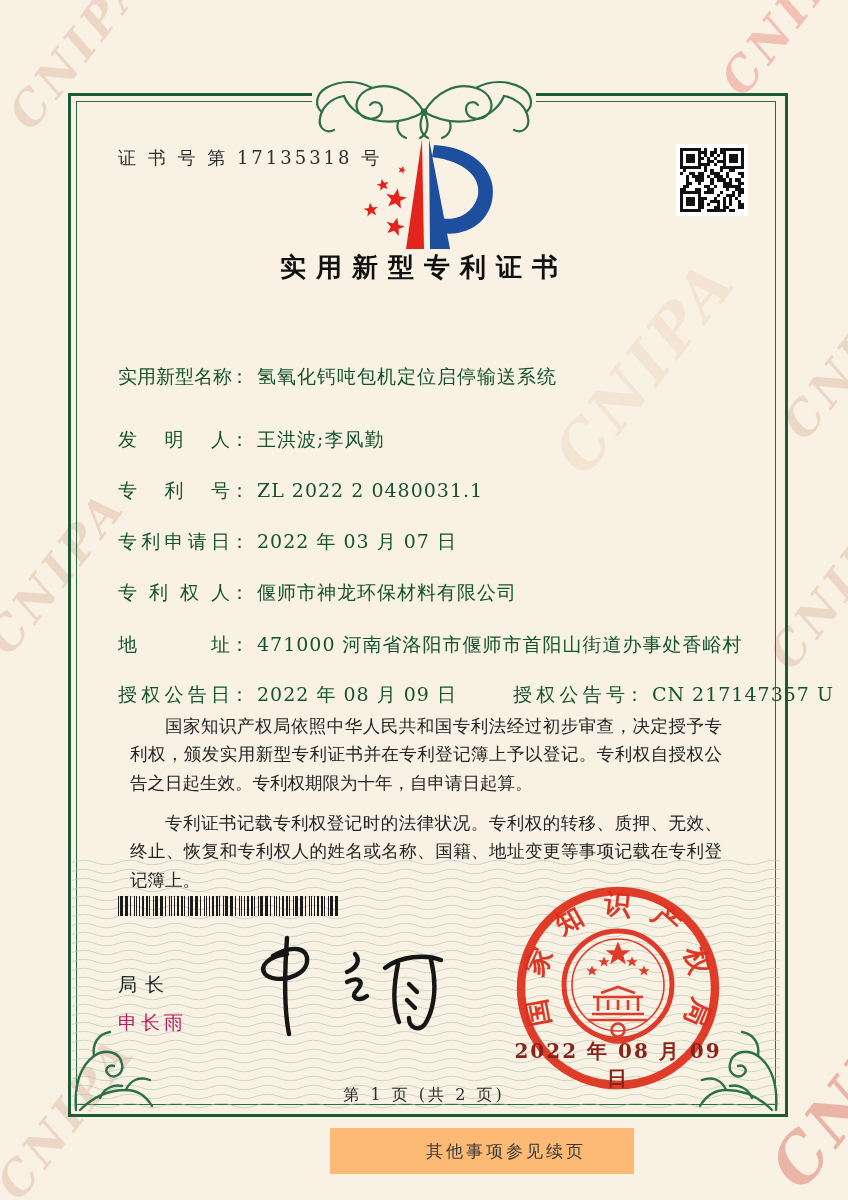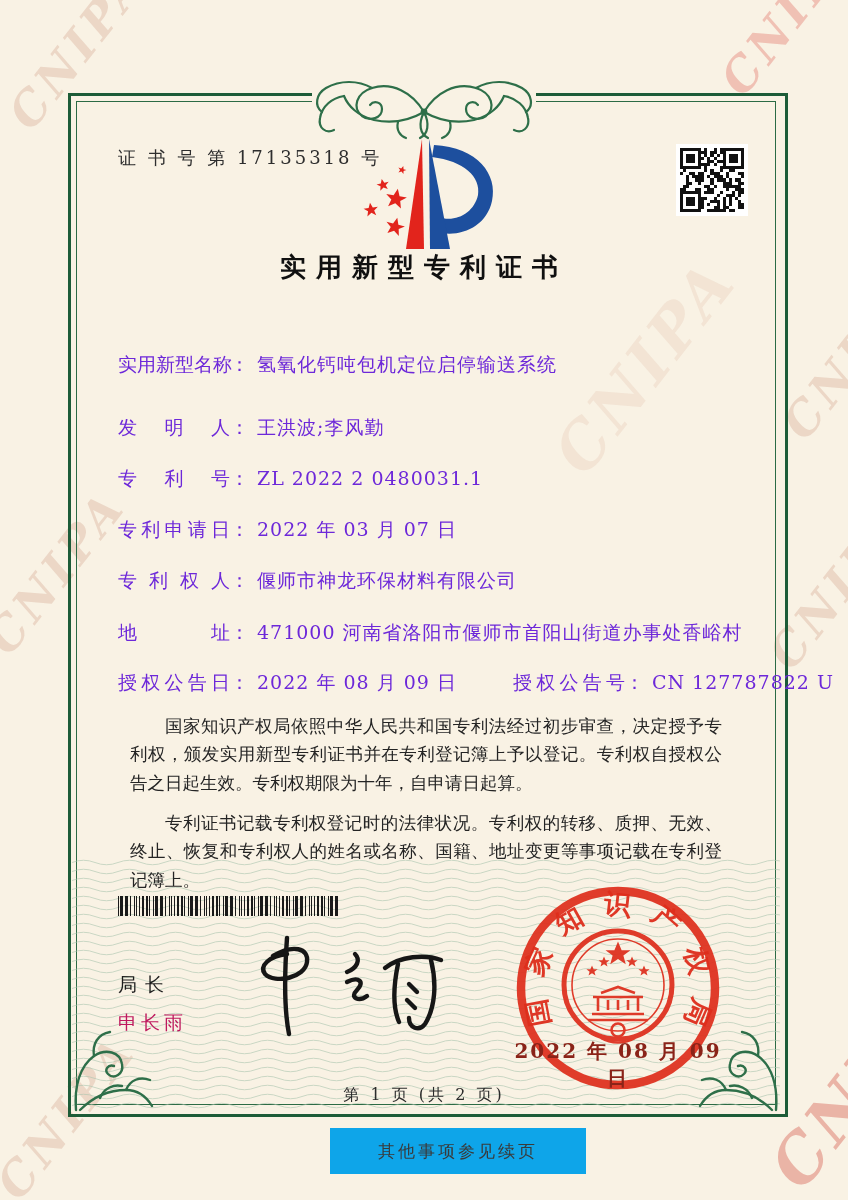"实用新型名称： 氢氧化钙吨包机定位启停输送系统" .row { color: #6d28d9 -> #14532d; margin-top: none -> 12px }
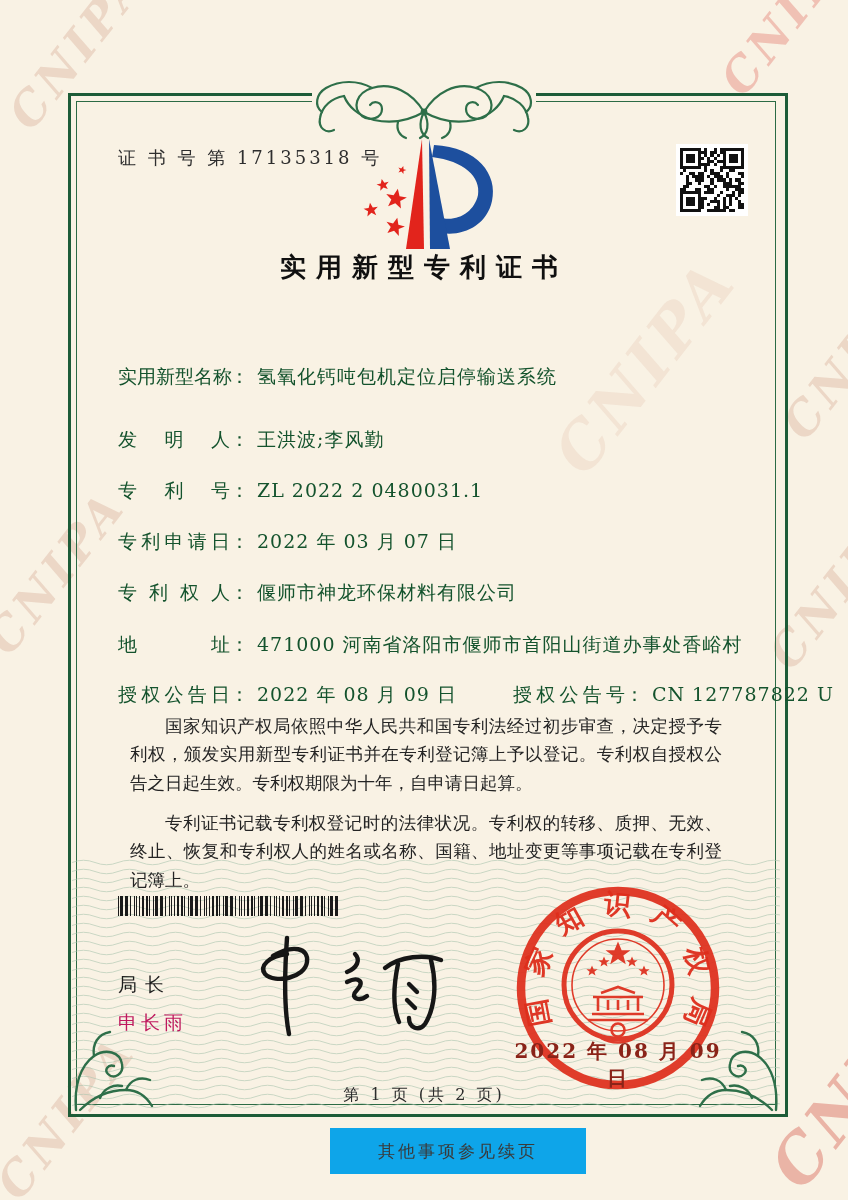"CN 127787822 U" span.val { text: 127787822 -> 217147357 }
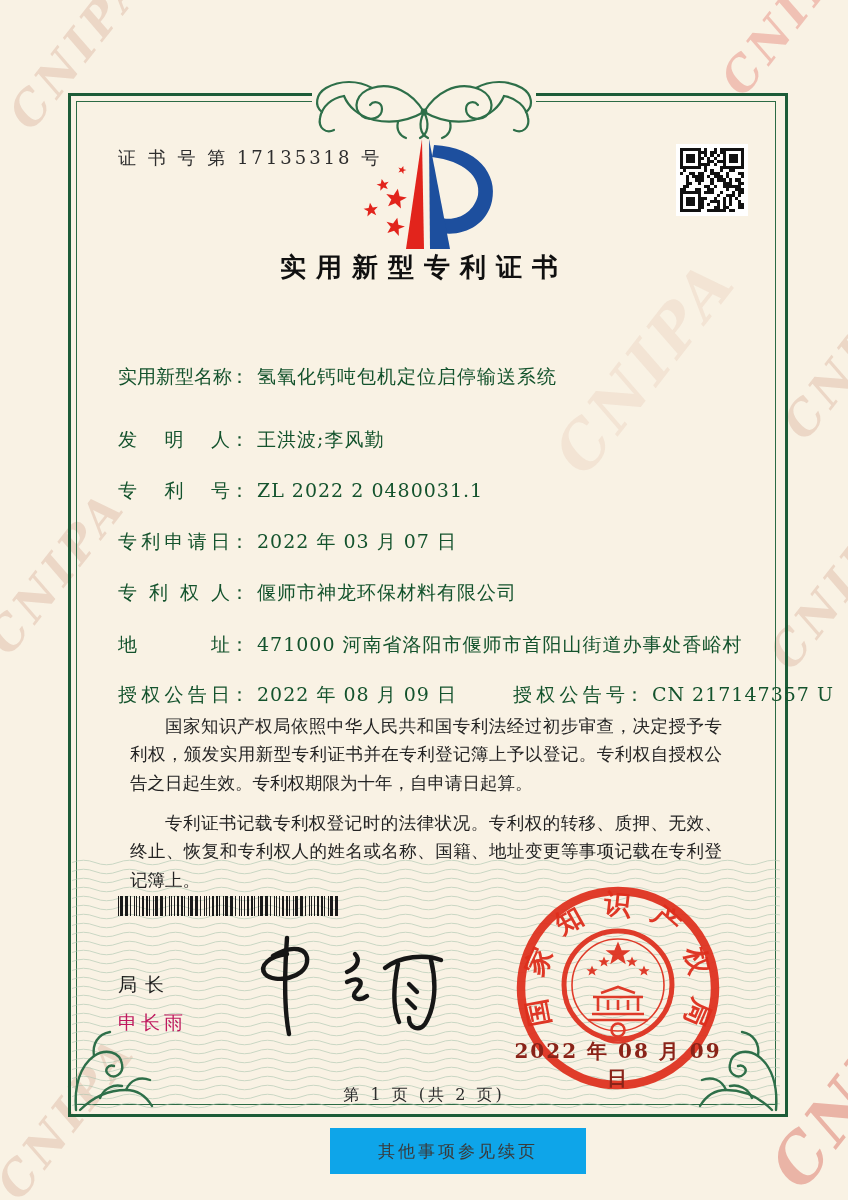"其他事项参见续页" .note-box { background: #0ea5e9 -> #fdba74; padding-left: none -> 48px }
